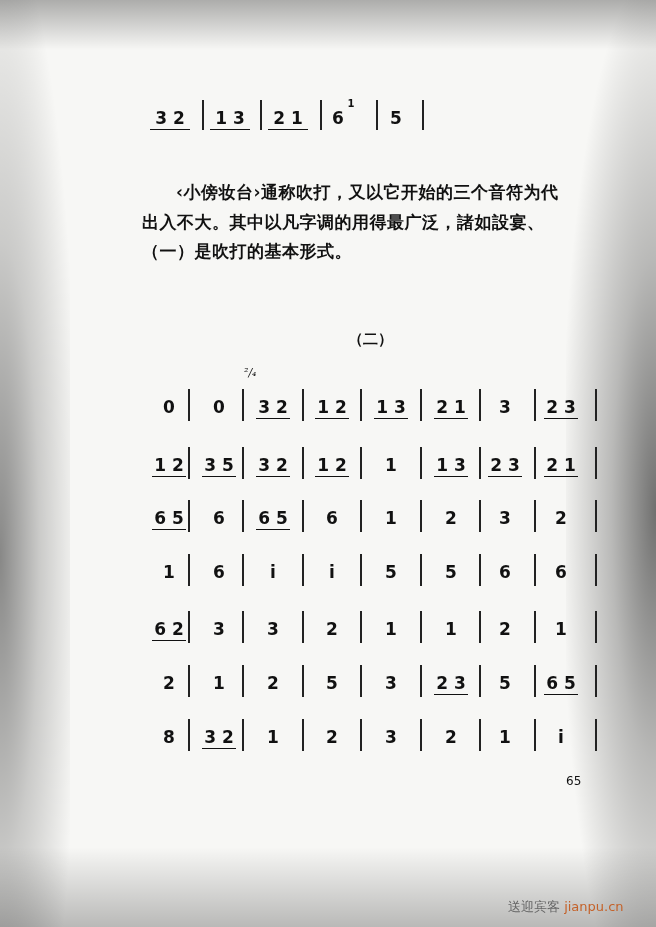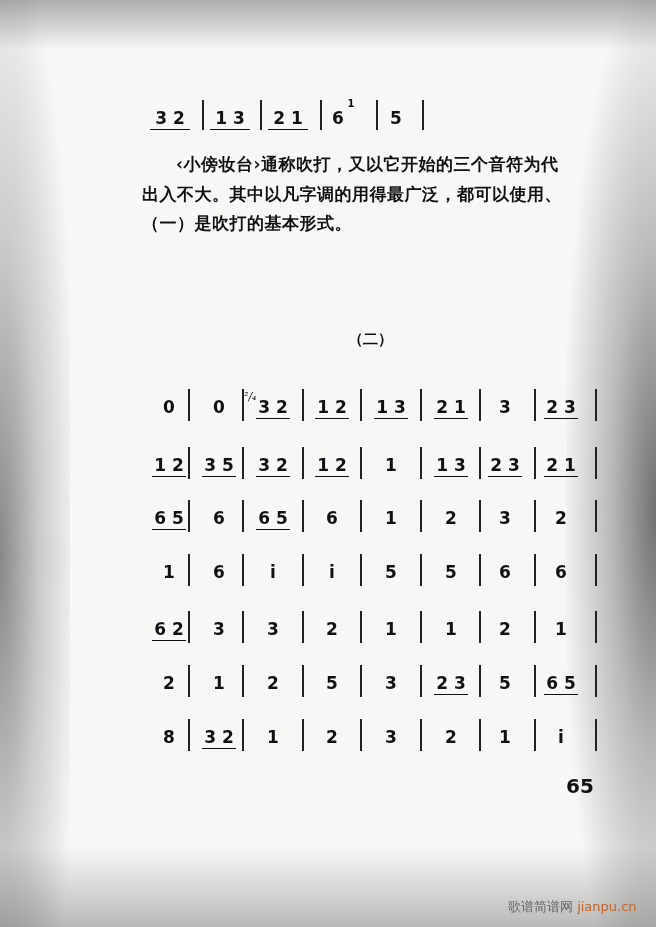"‹小傍妆台›通称吹打，又以它开始的三个音符为代" .prose .indent { margin-top: none -> 28px }
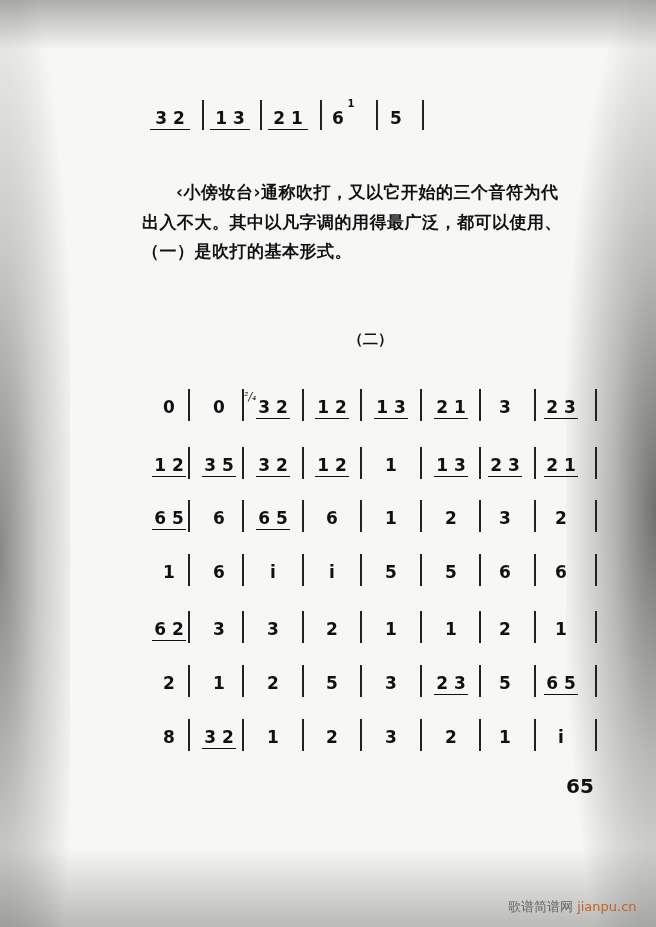"出入不大。其中以凡字调的用得最广泛，都可以使用、" p { text: 都可以使用 -> 諸如設宴 }
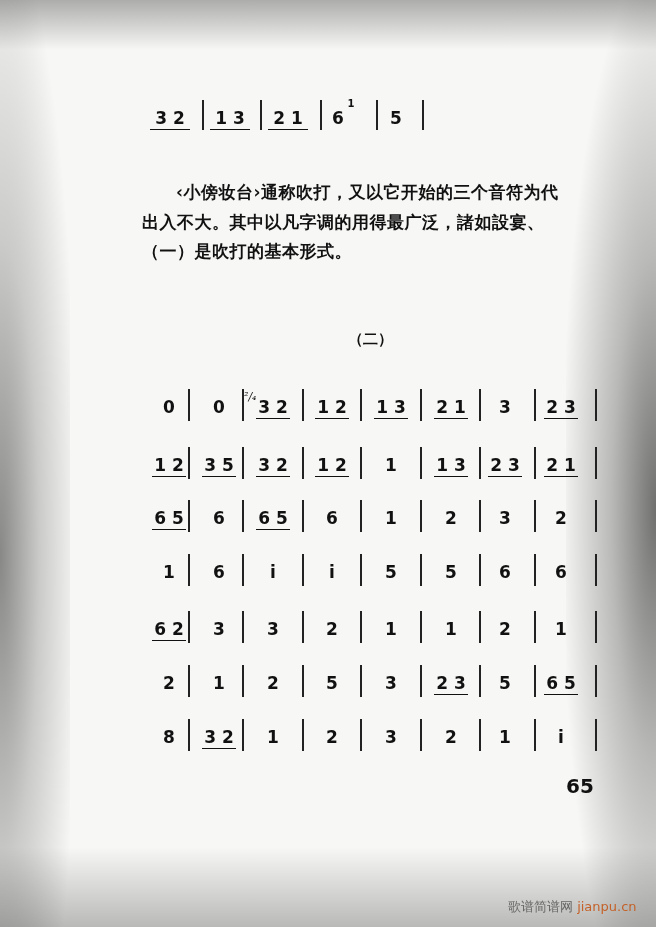"²/₄" .timesig { margin-top: 24px -> none }
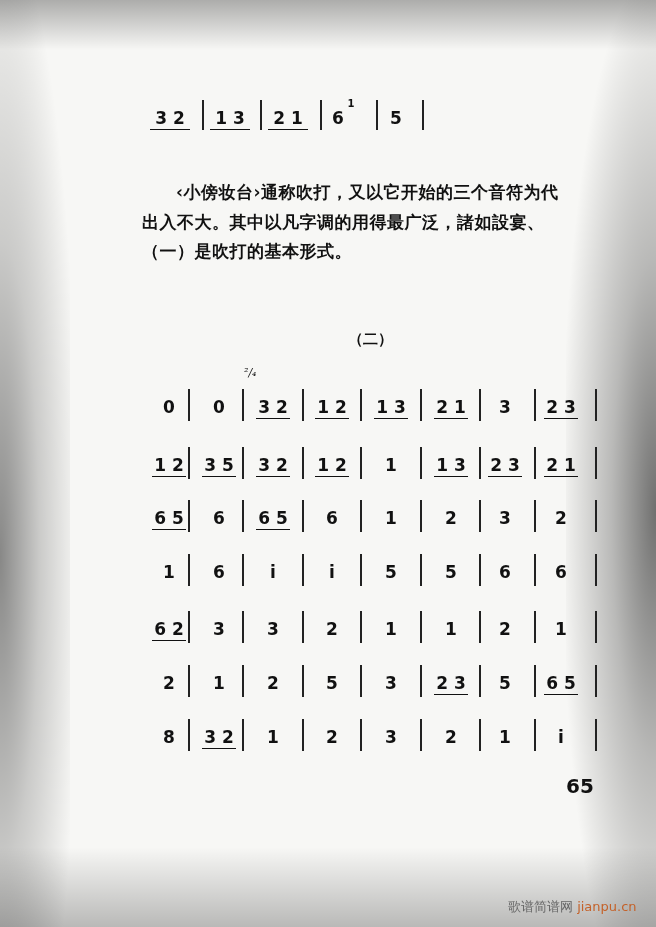"65" .pageno { font-size: 20px -> 12px; font-weight: bold -> normal }
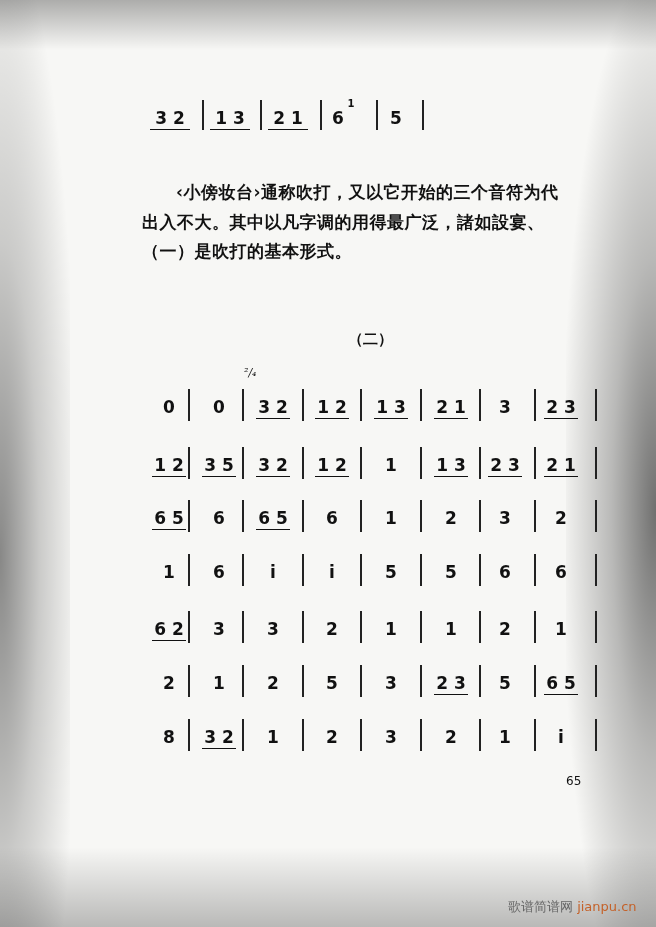"歌谱简谱网" span { text: 歌谱简谱网 -> 送迎宾客 }
